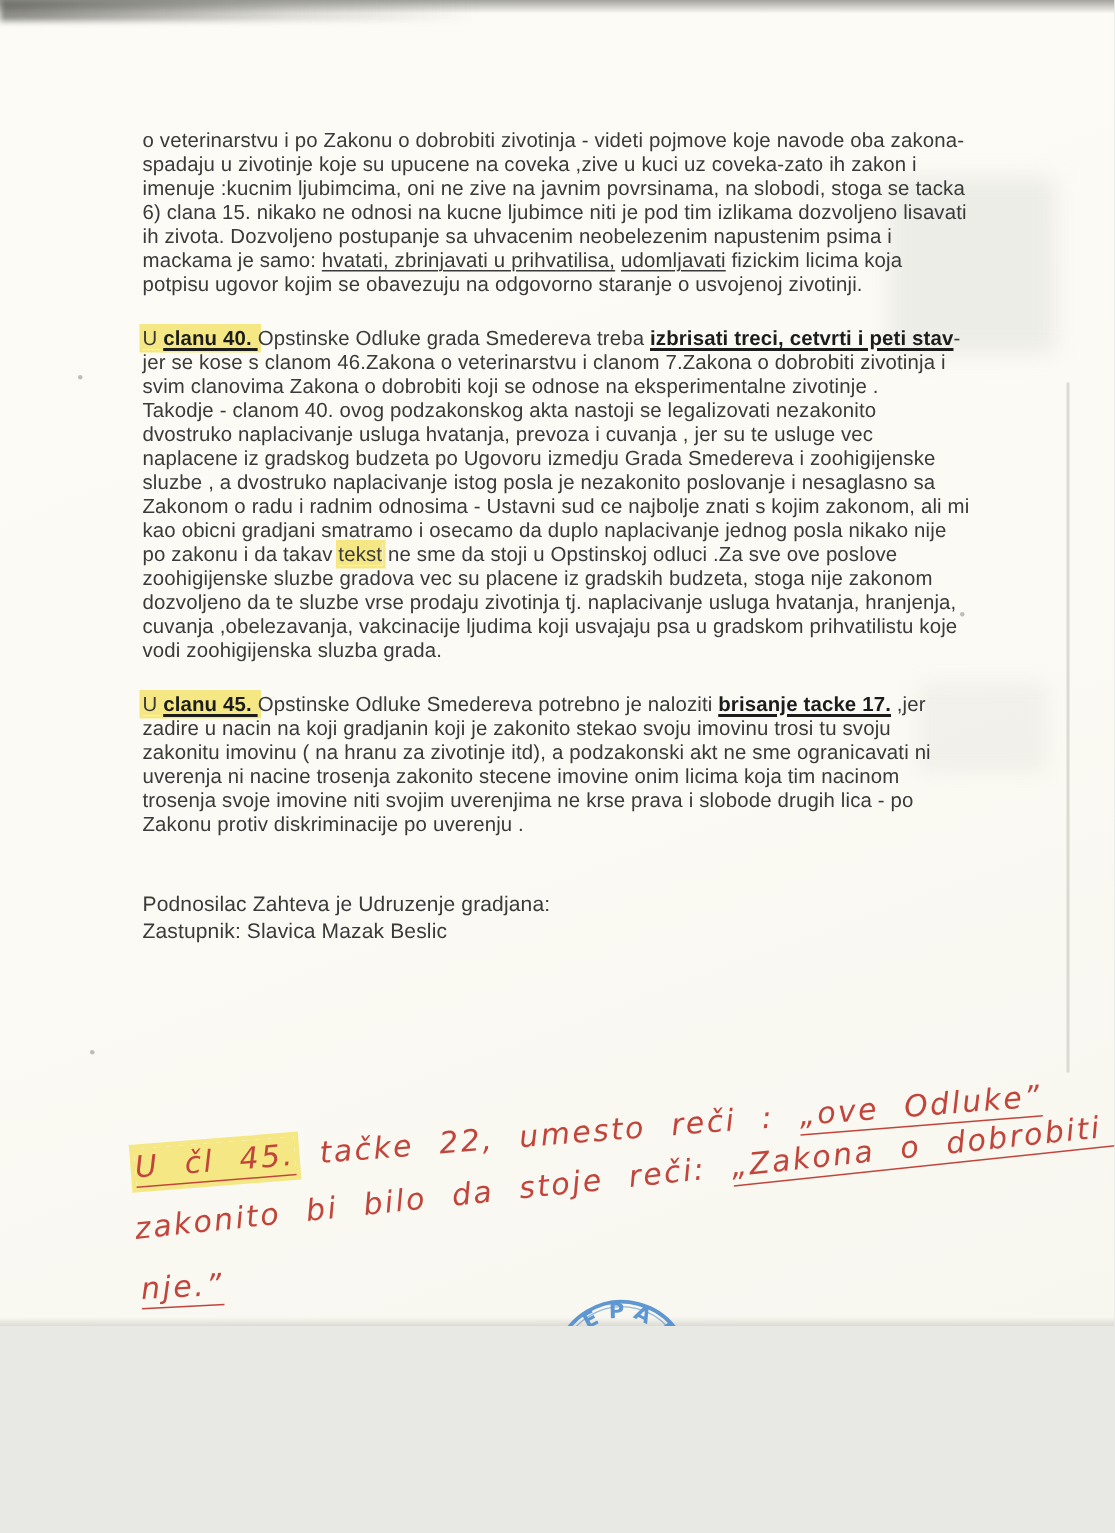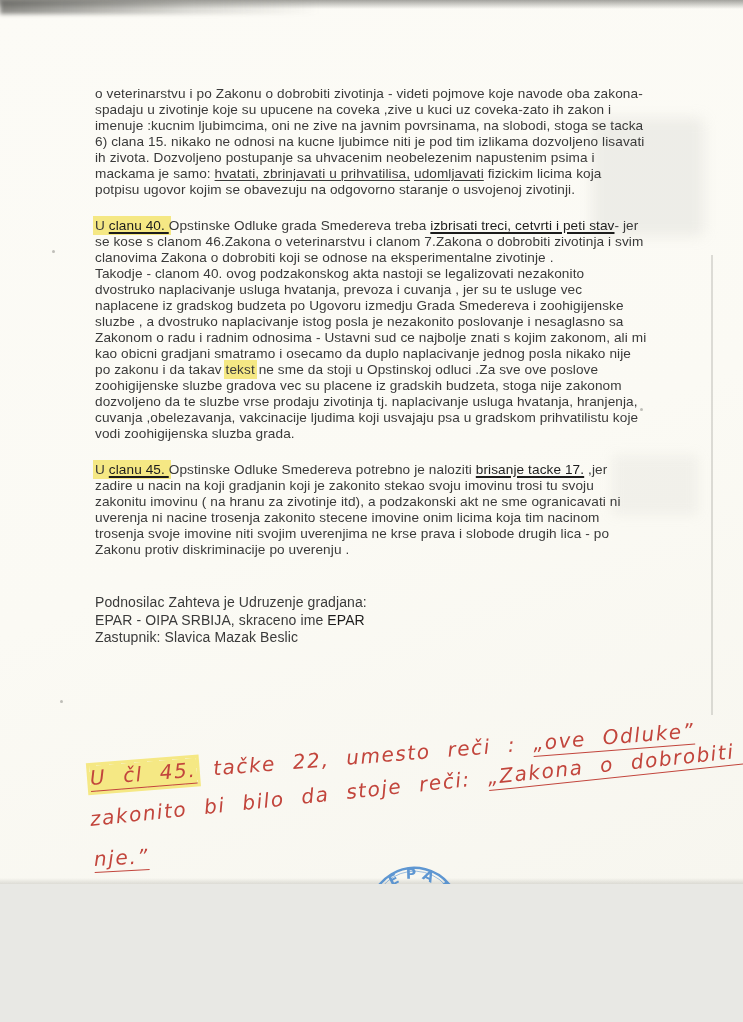"clanu 40." .b { font-weight: normal -> bold }
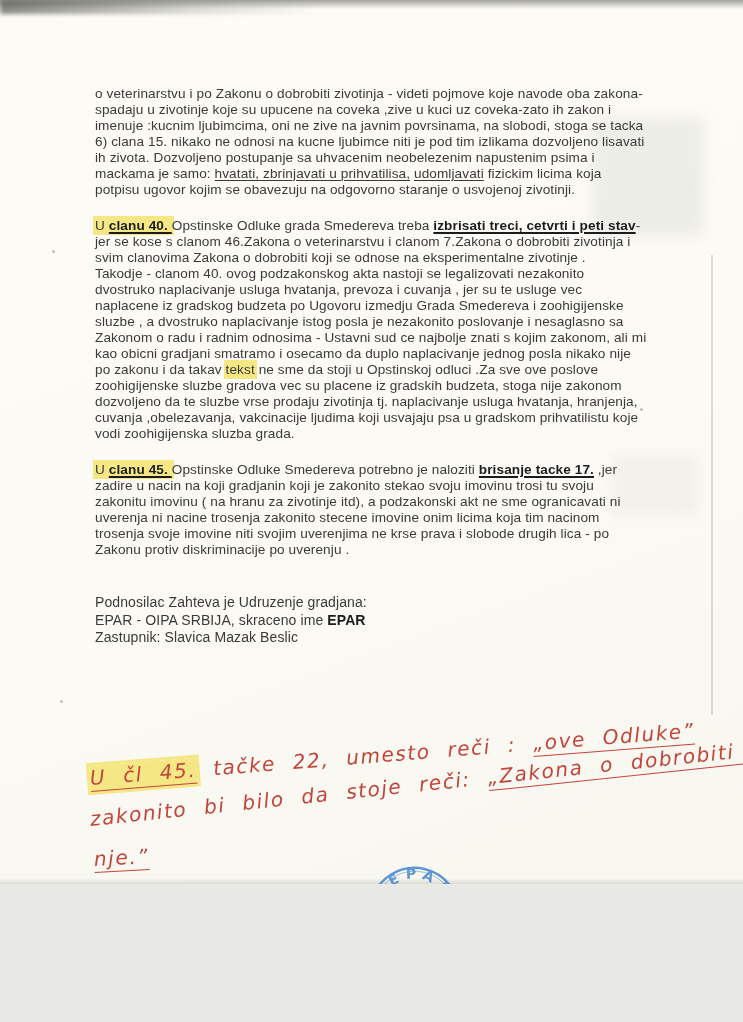"EPAR - OIPA SRBIJA, skraceno" div { html: <div><span>EPAR - OIPA SRBIJA, skraceno ime </span><span>EPAR</span></div> -> none }
